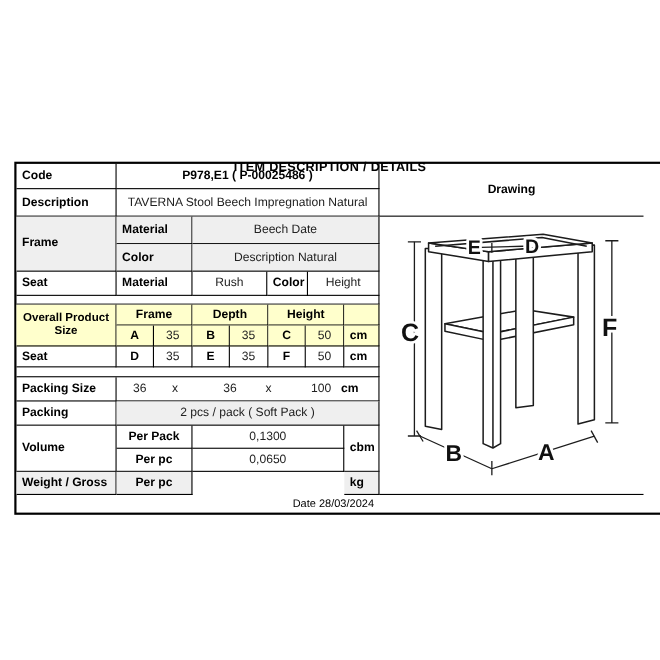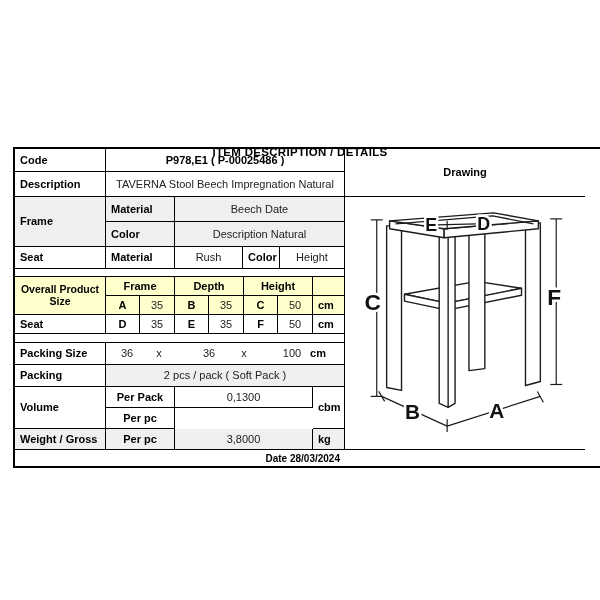"0,0650" div.c { html: none -> <div>0,0650</div> }
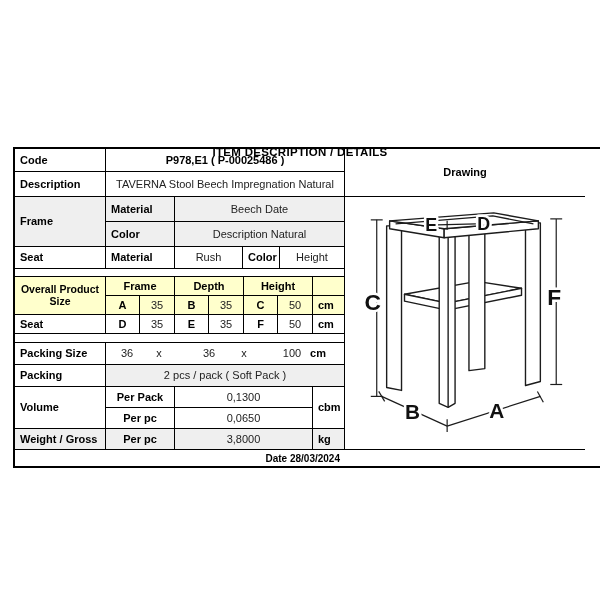"3,8000" div.c { html: <div>3,8000</div> -> none }
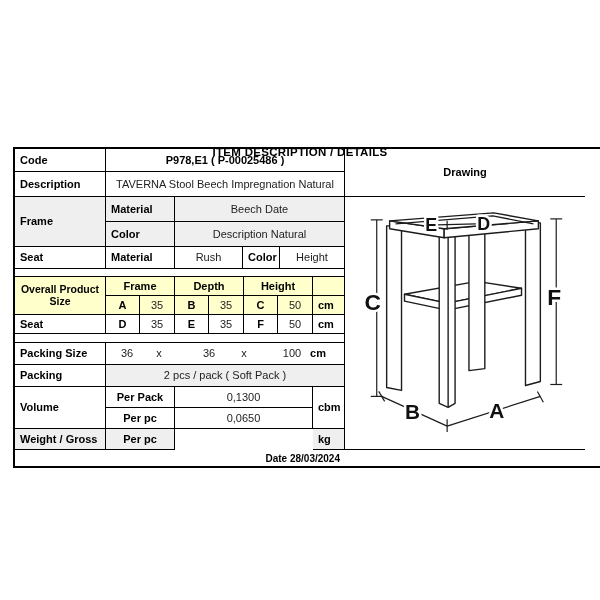"Date 28/03/2024" .date { font-weight: bold -> normal }
